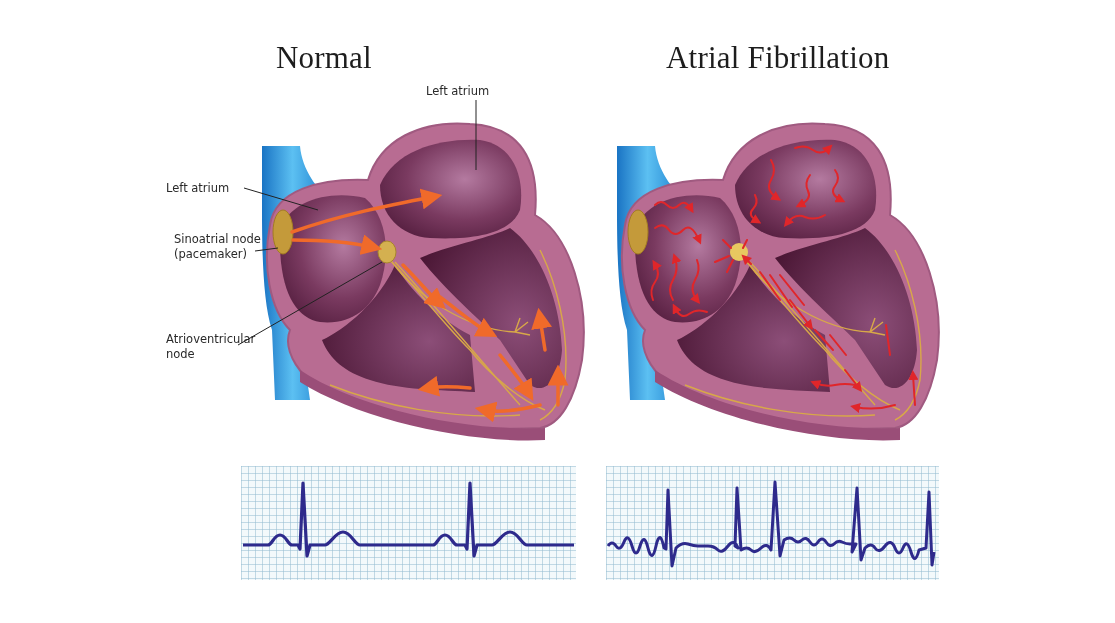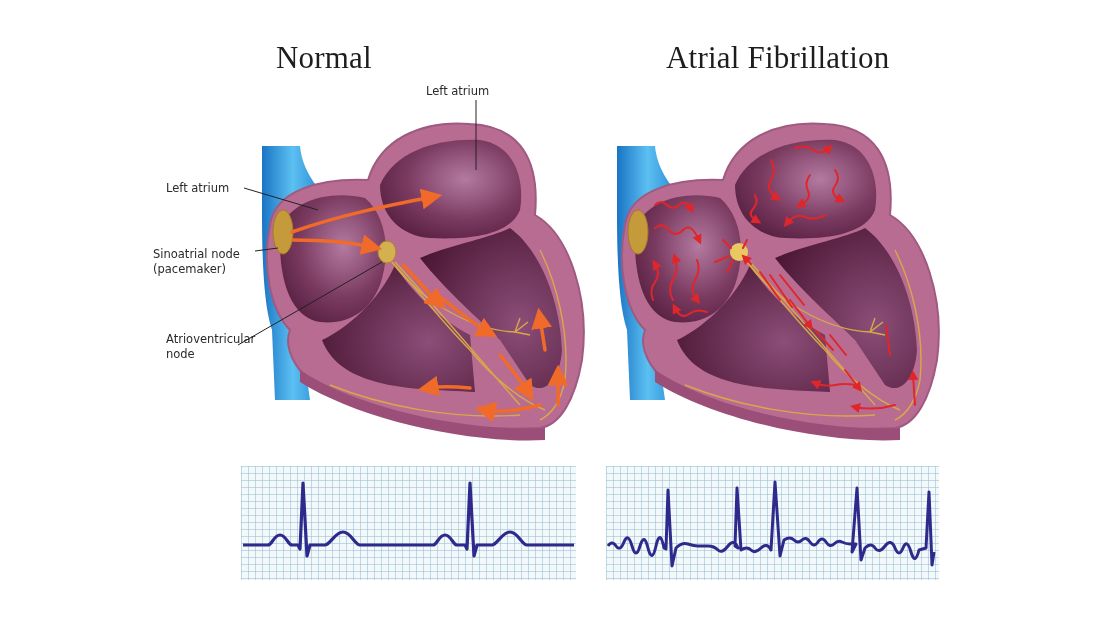"Sinoatrial node" div.label { left: 153px -> 174px; margin-top: 15px -> none }
